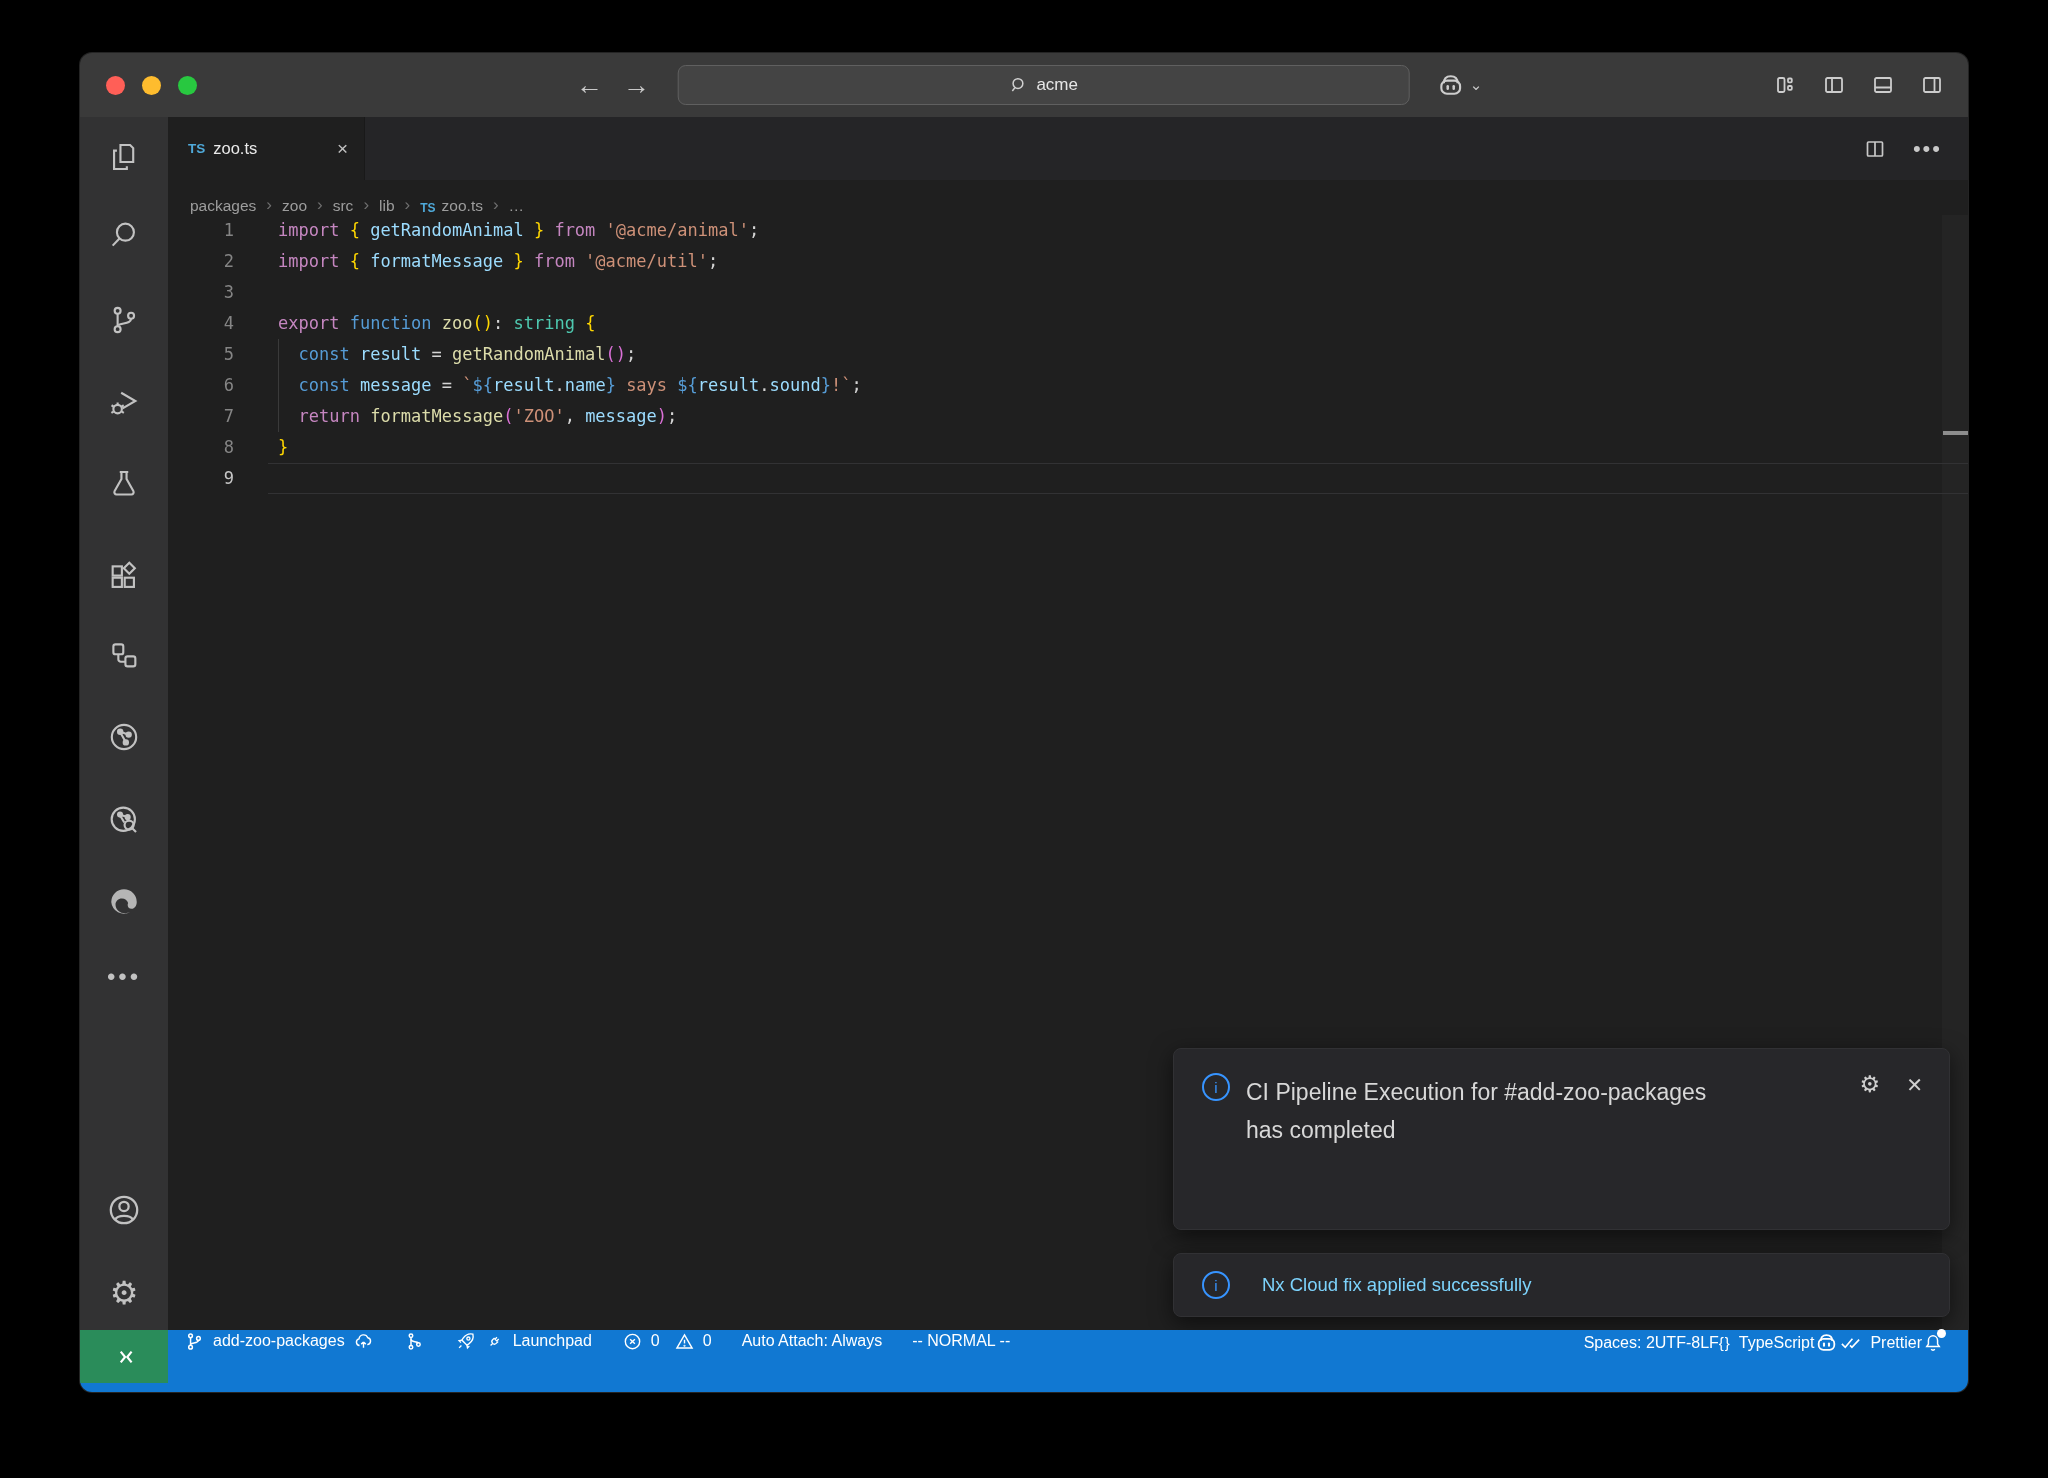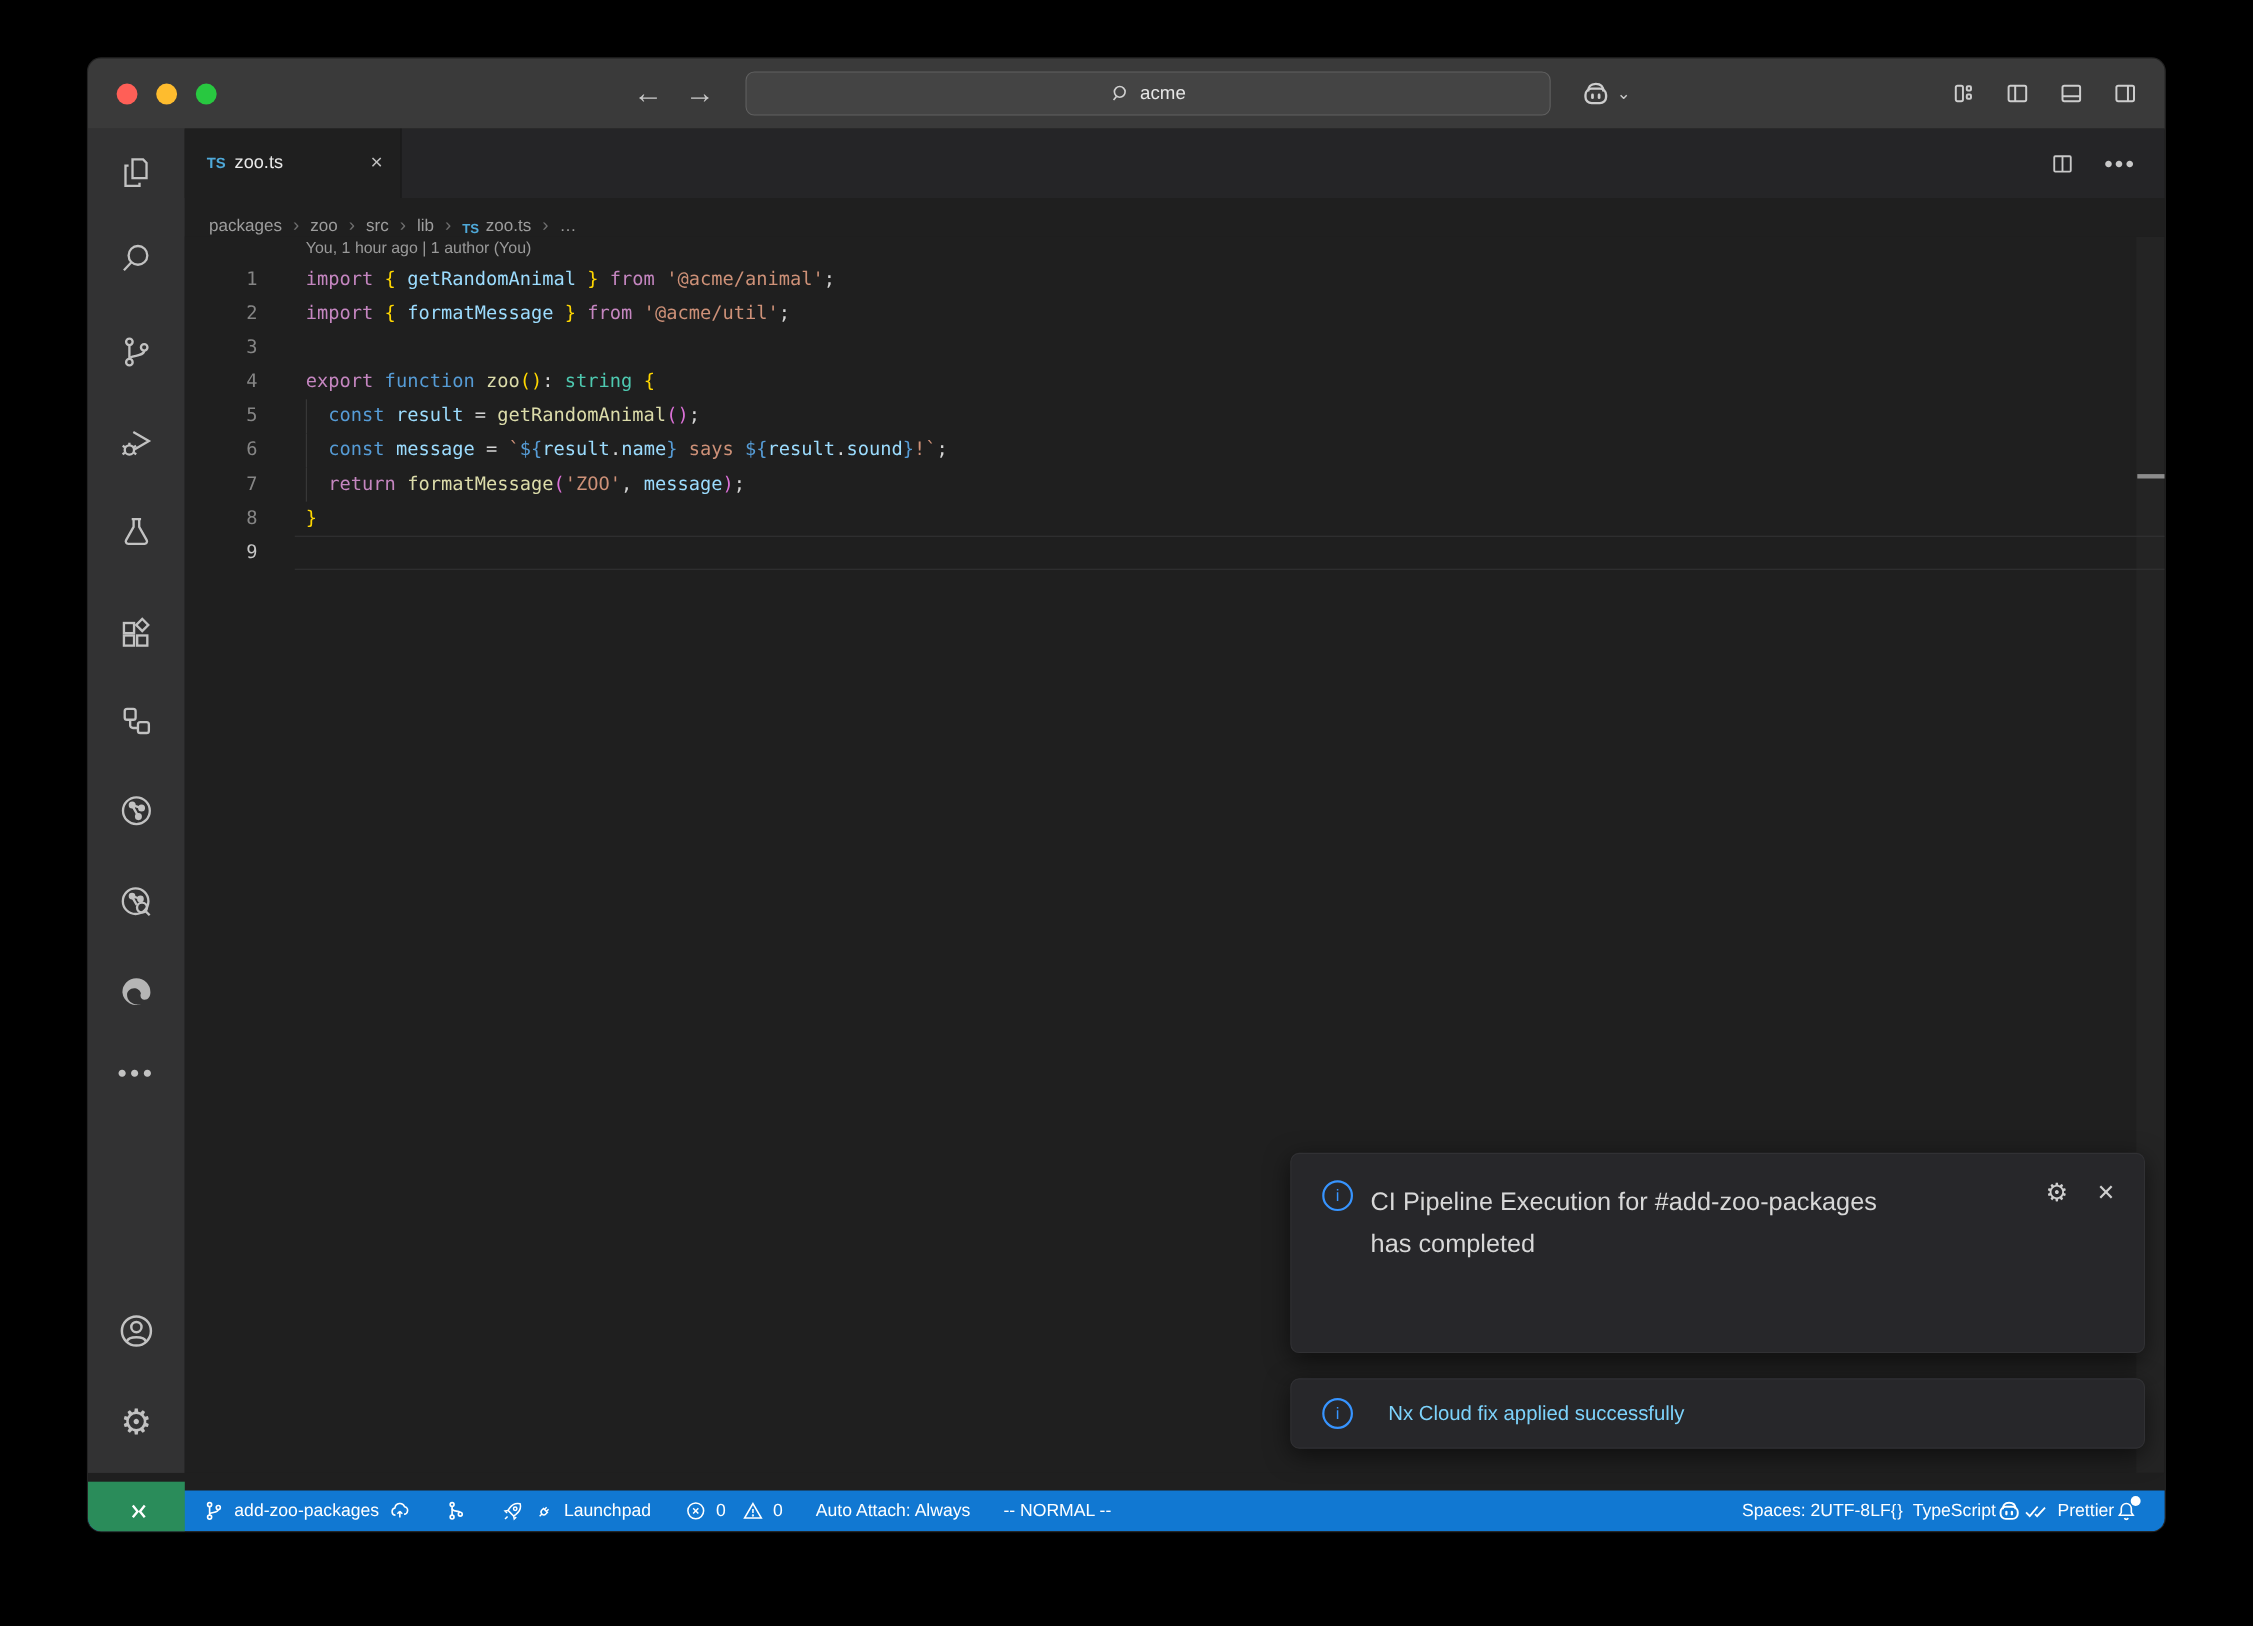"You, 1 hour ago |" div.blame { html: <div>You, 1 hour ago | 1 author (You)</div> -> none }
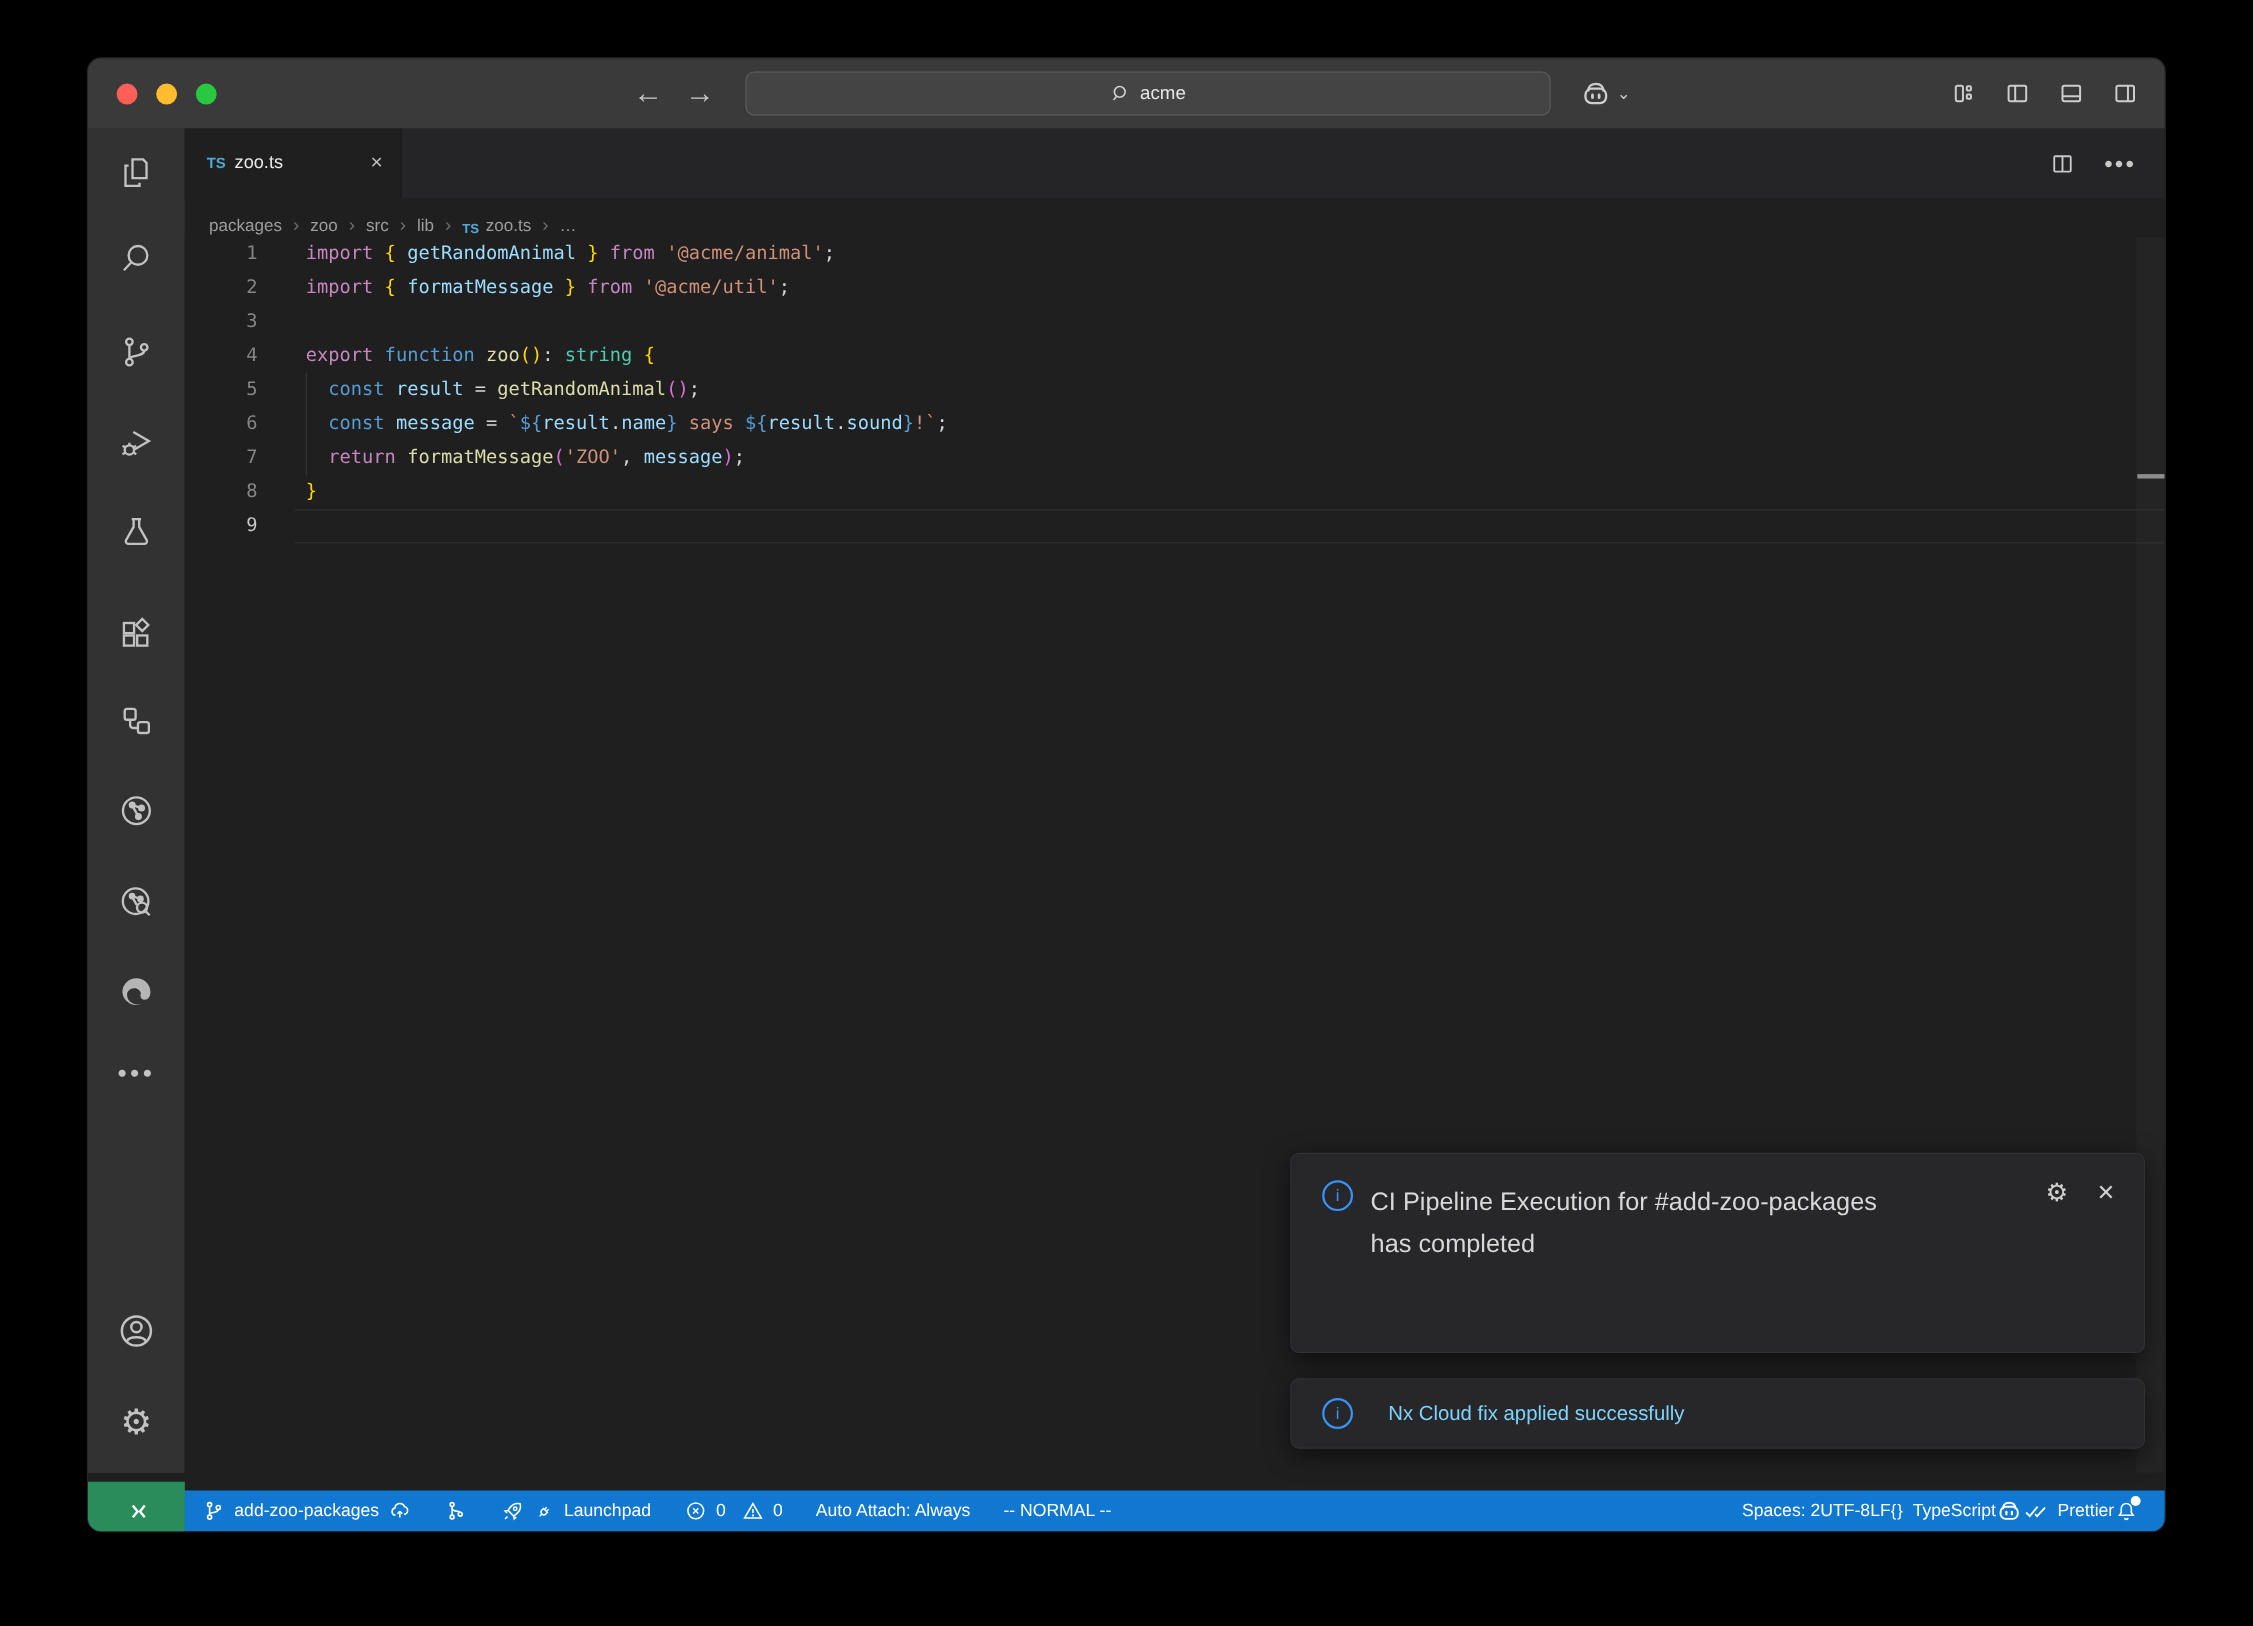"add-zoo-packages" .statusbar { align-items: center -> flex-start; height: 37px -> 62px }
